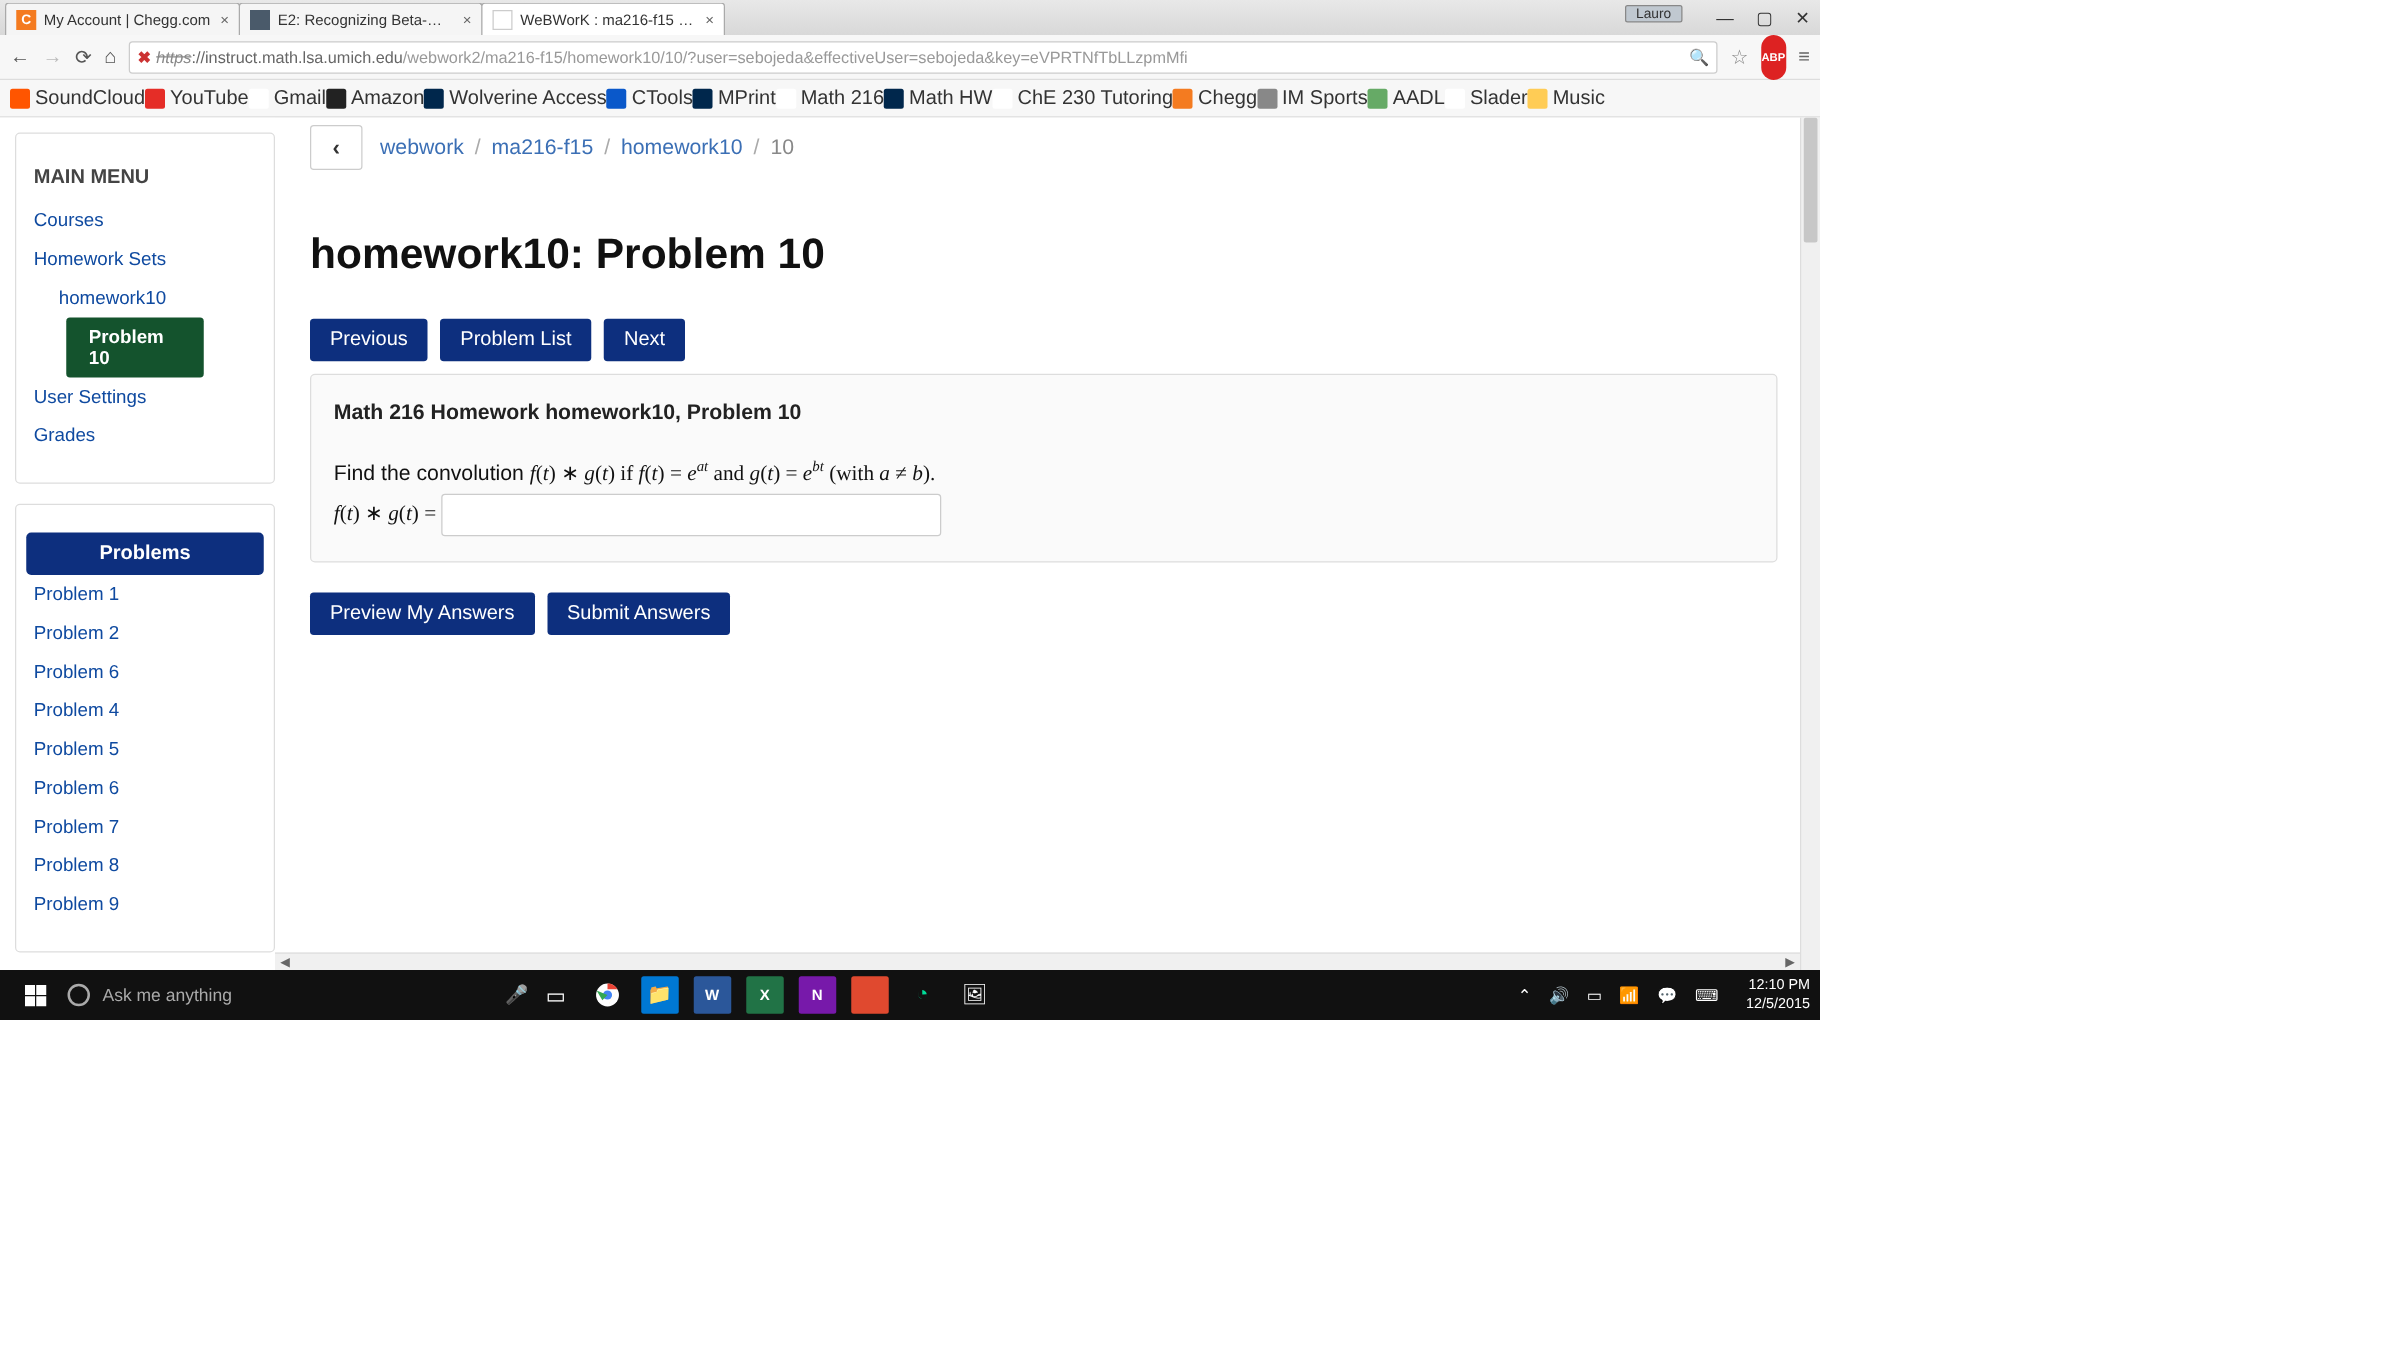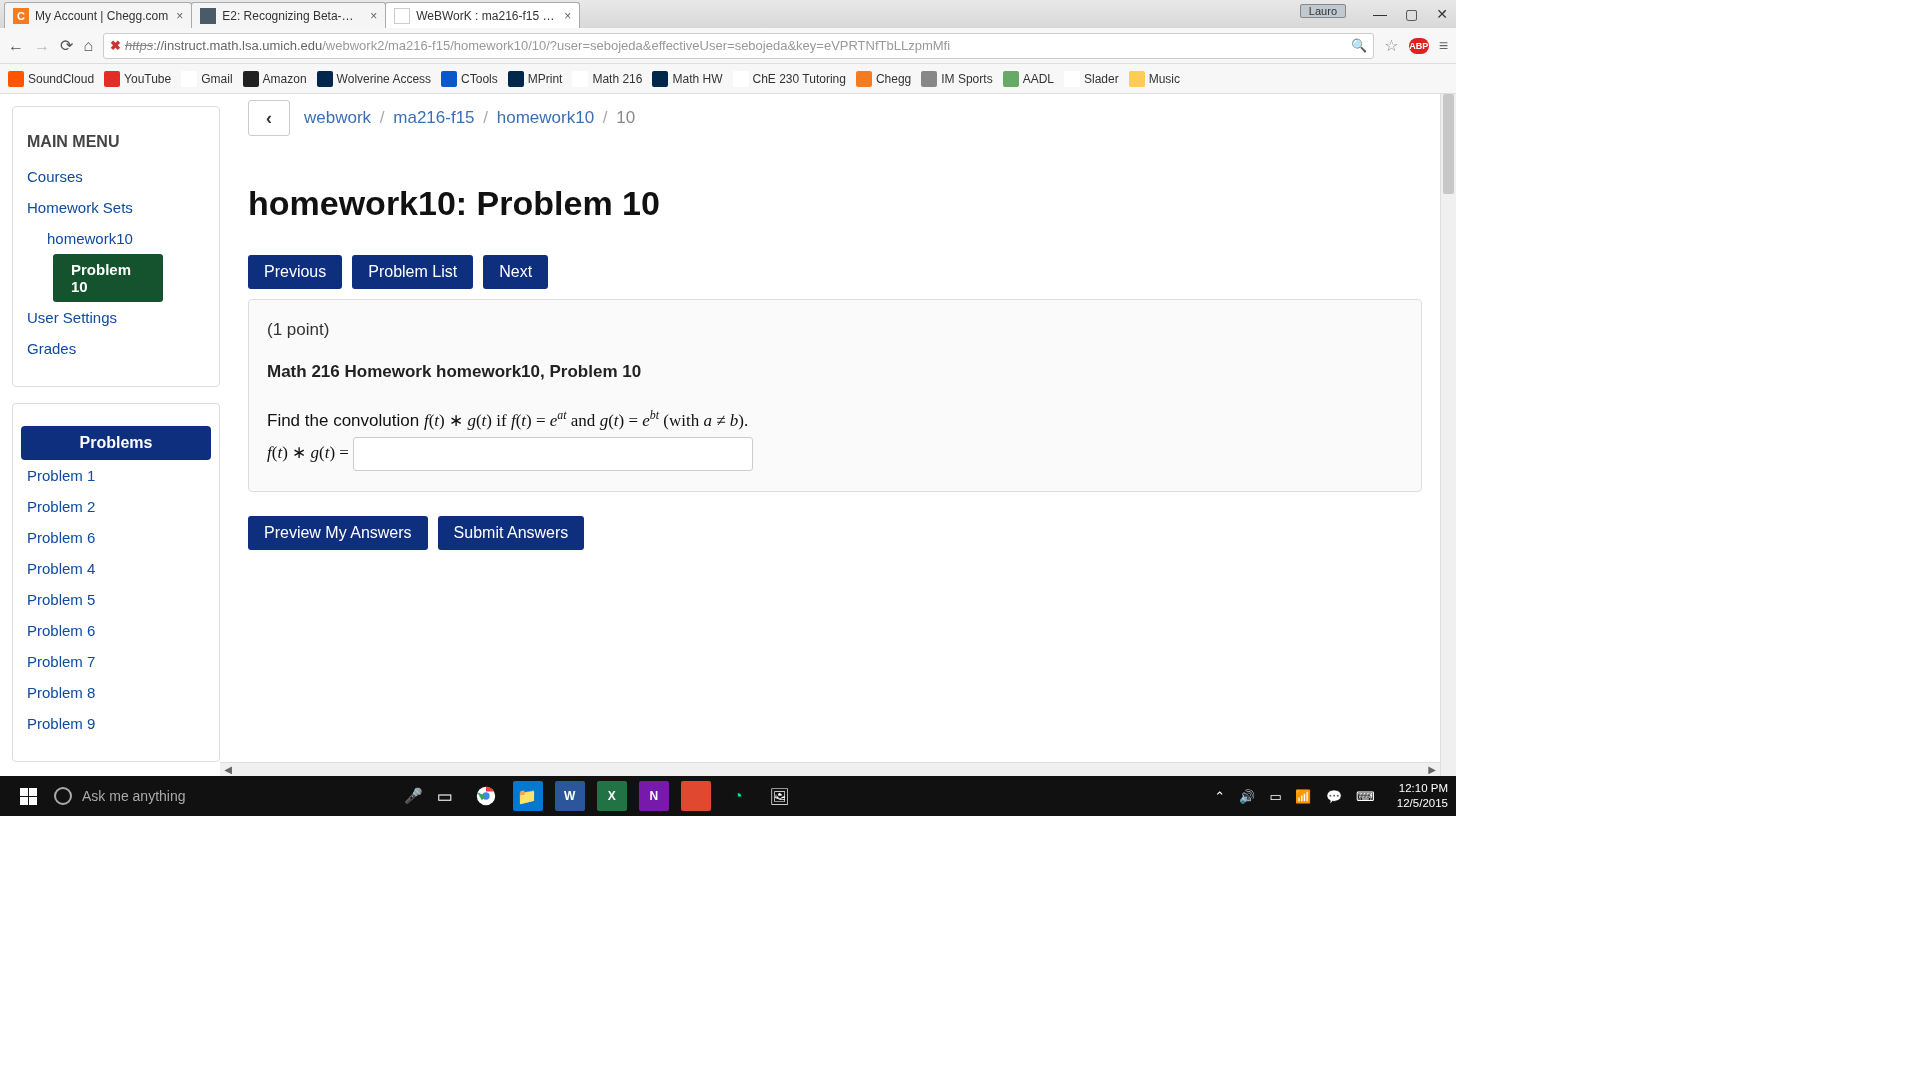"ABP" .abp { height: 16px -> 36px }
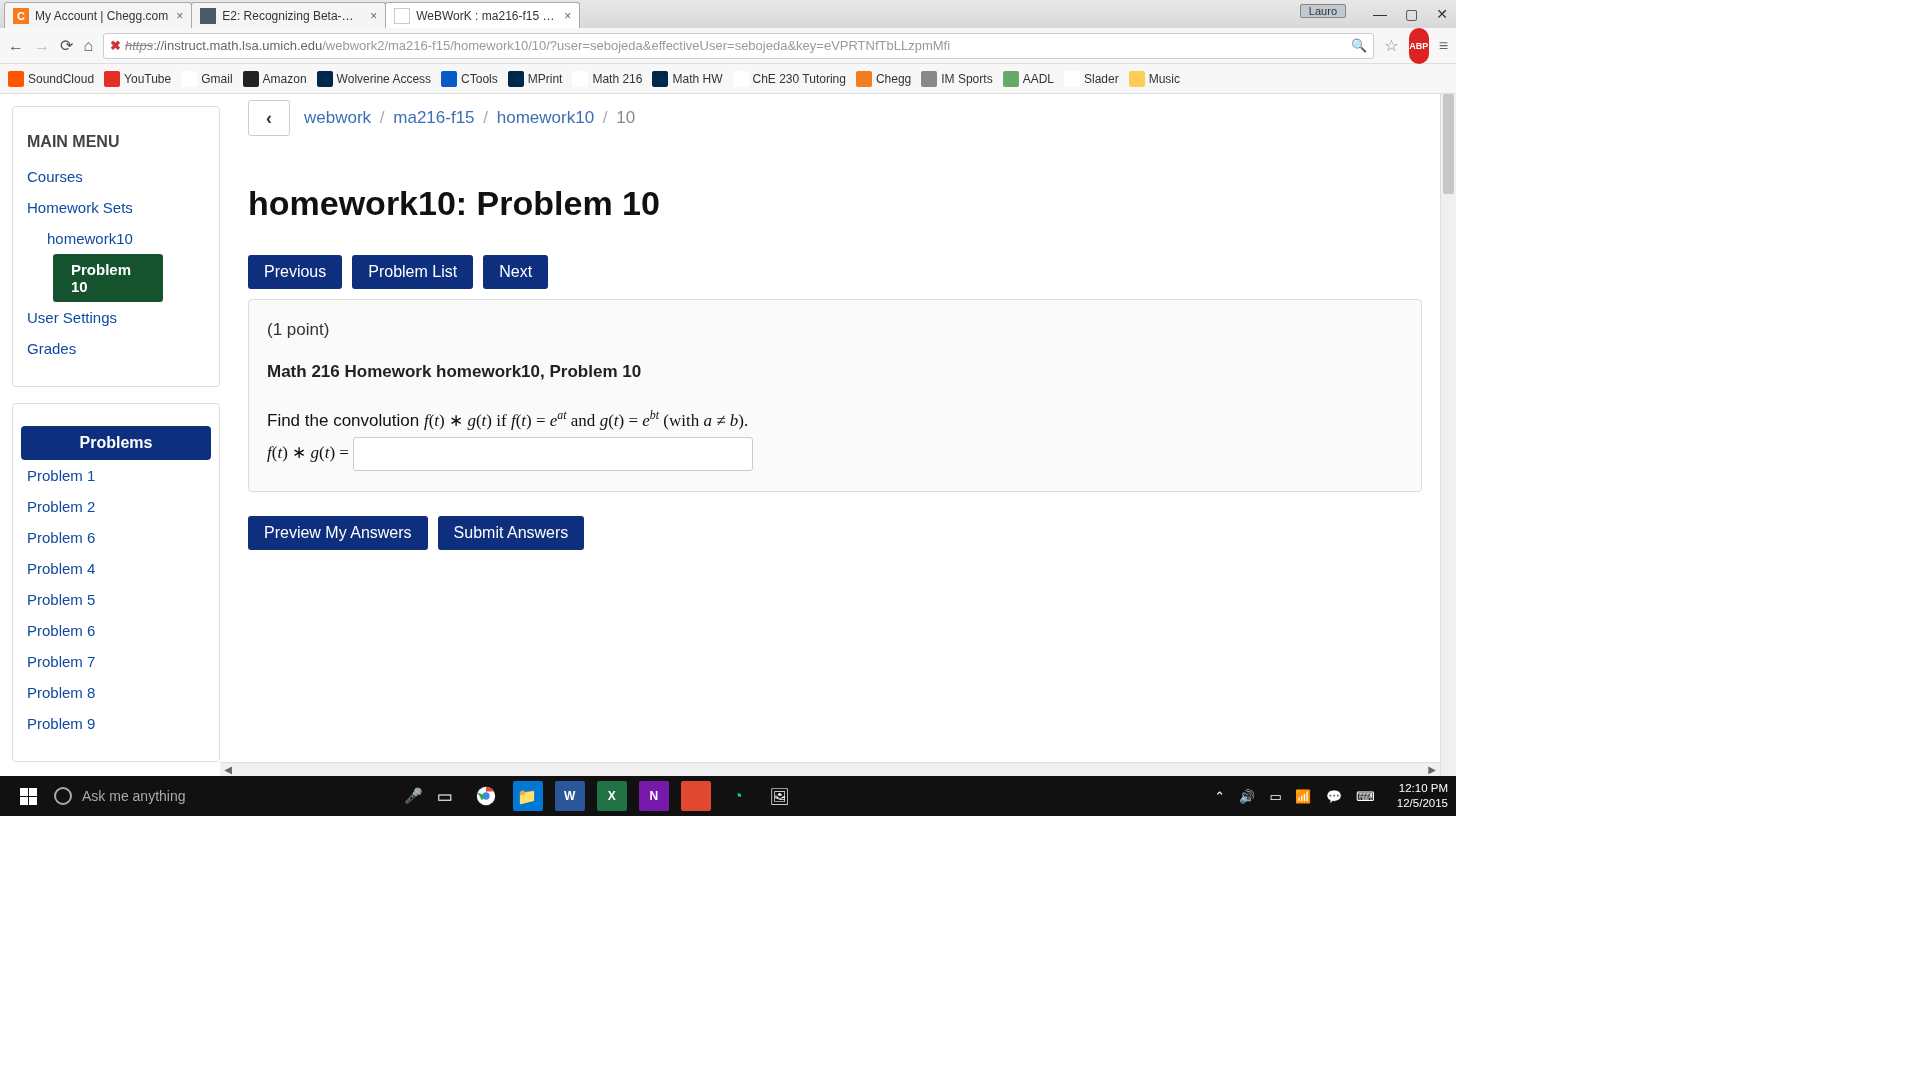"SoundCloud" .bookmarks { font-size: 12px -> 16px; gap: 10px -> none }
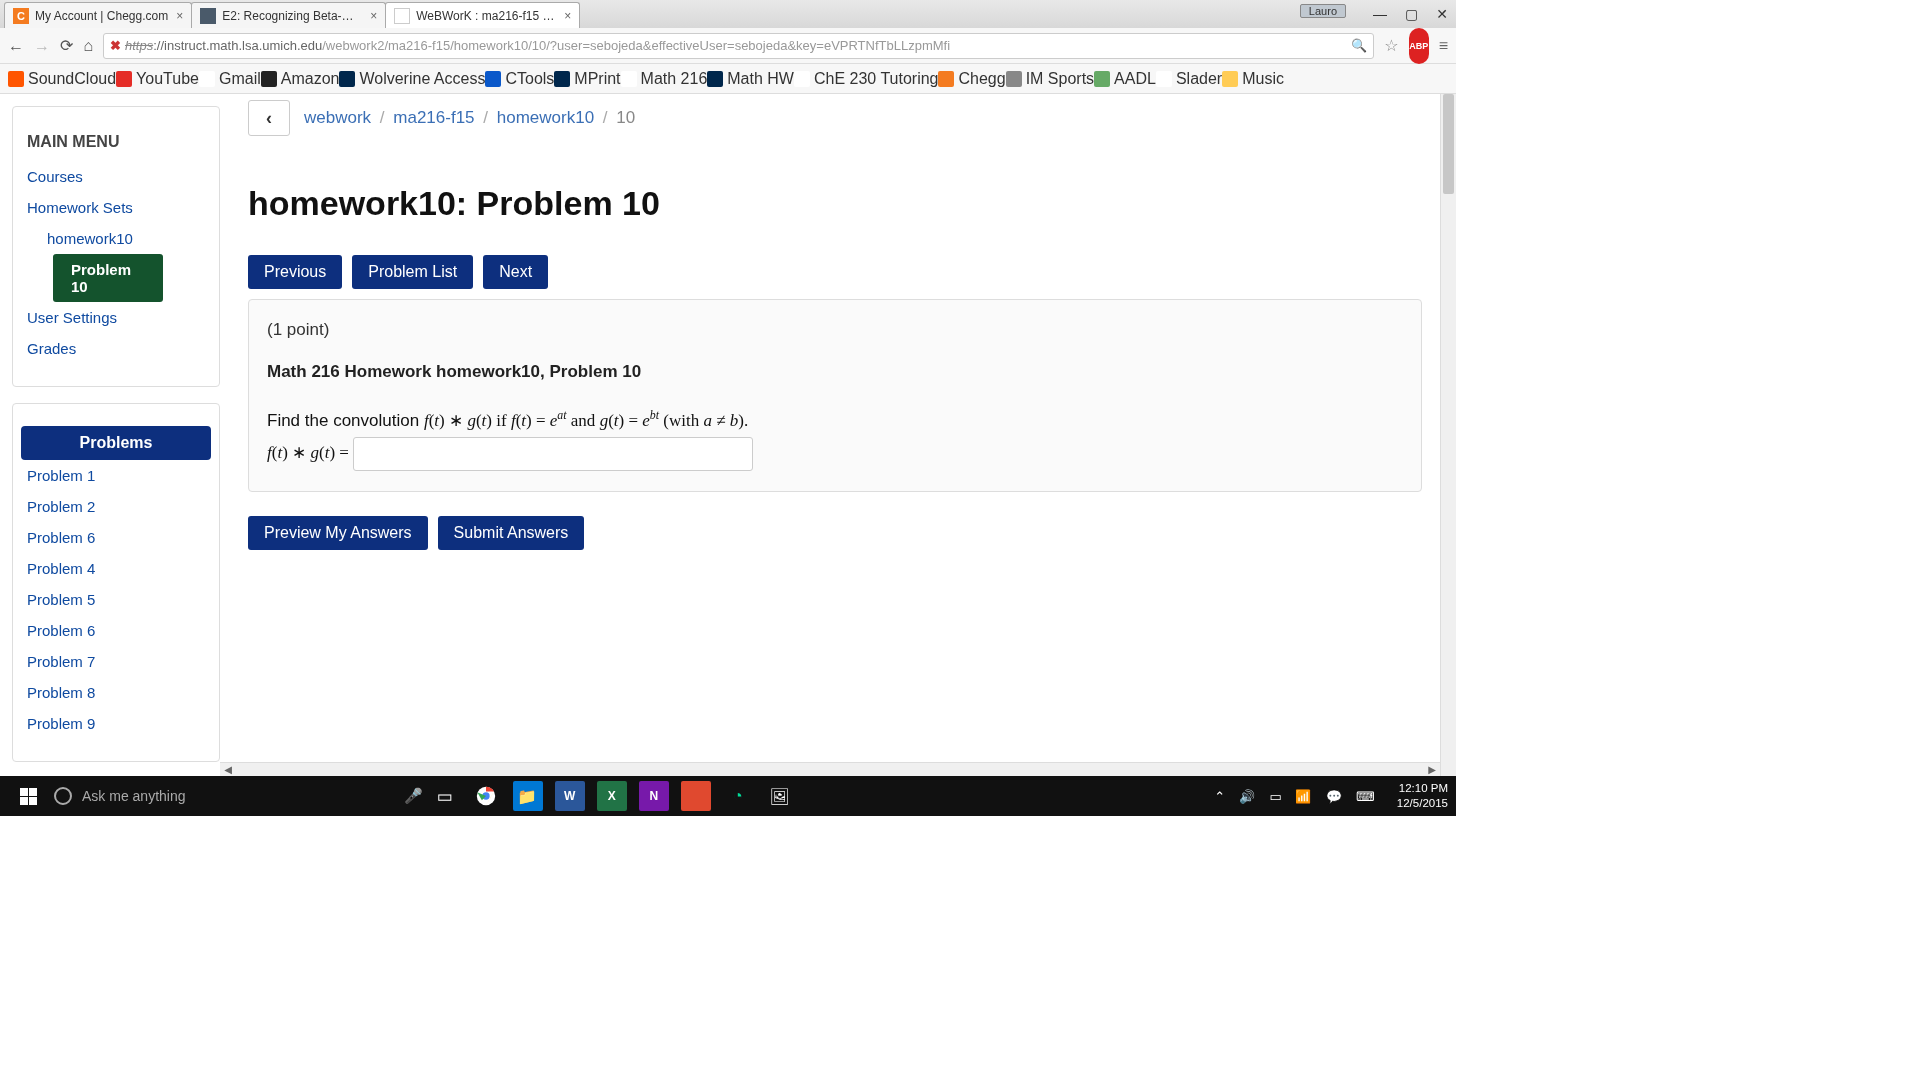"(1 point)" div.points { html: <div>(1 point)</div> -> none }
